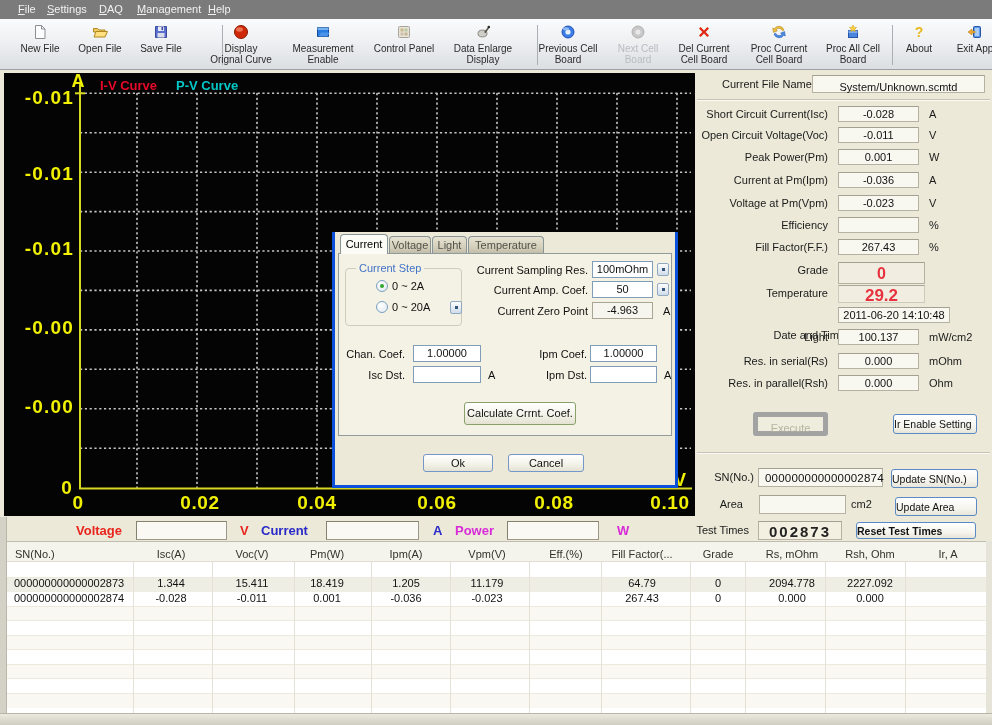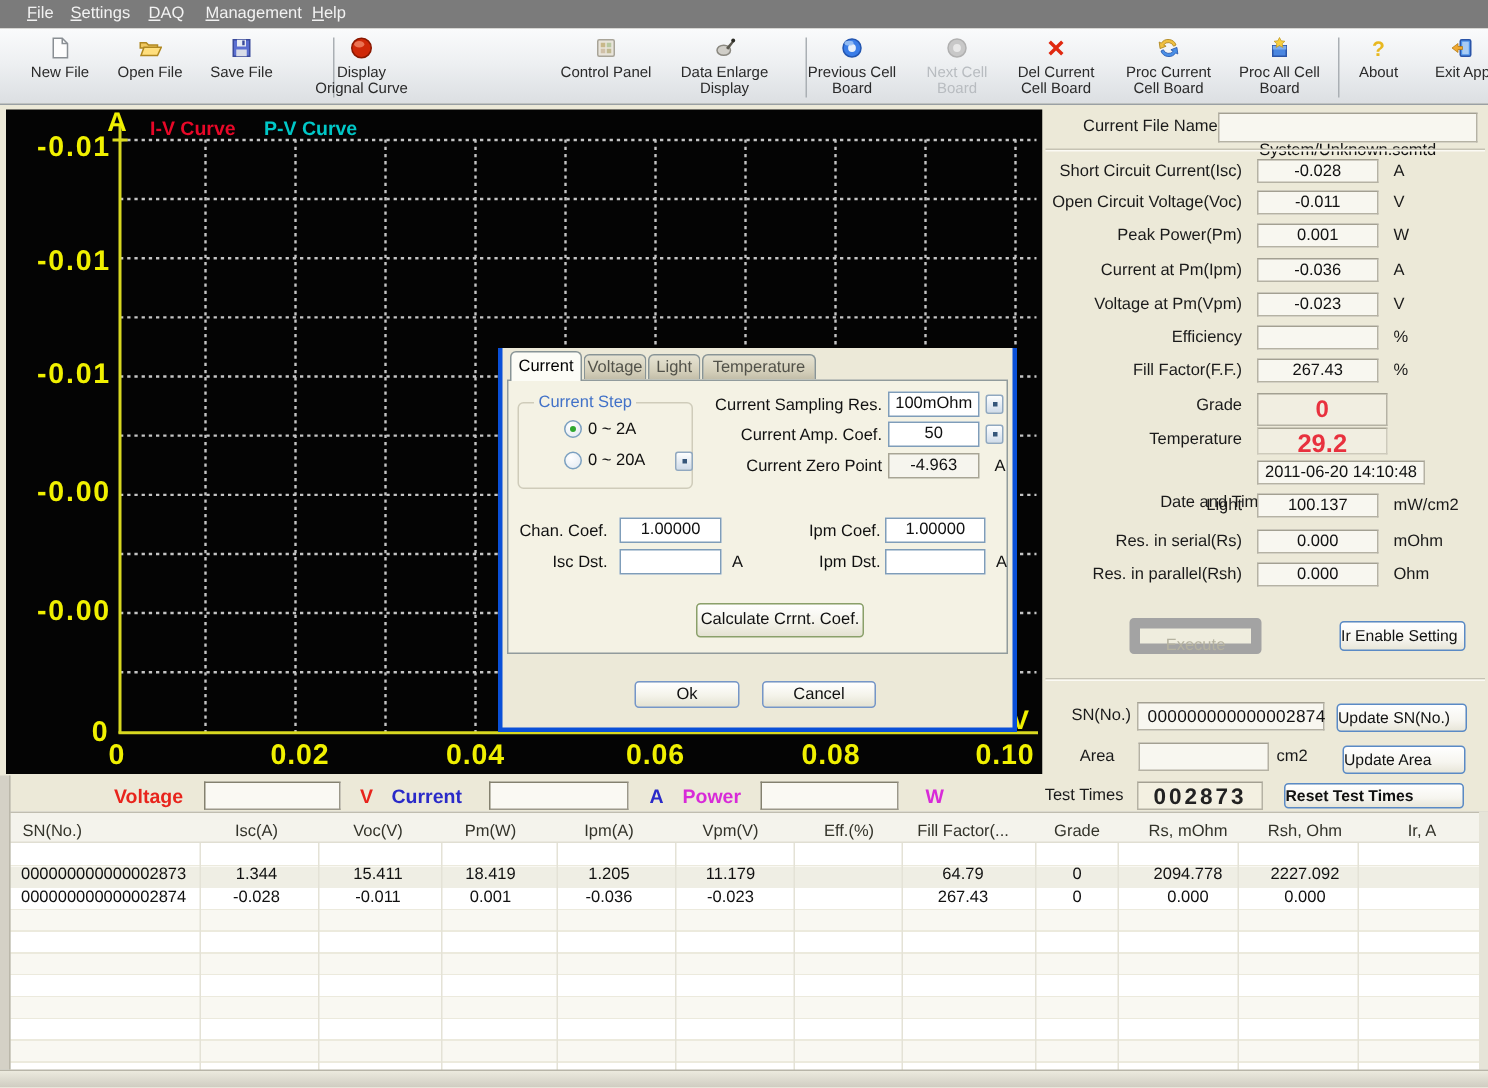"Measurement" div.titem { html: none -> <div> <span><svg> <path></path> <path></path> <path></path> </svg></span> Measurement<br>Enable </div> }
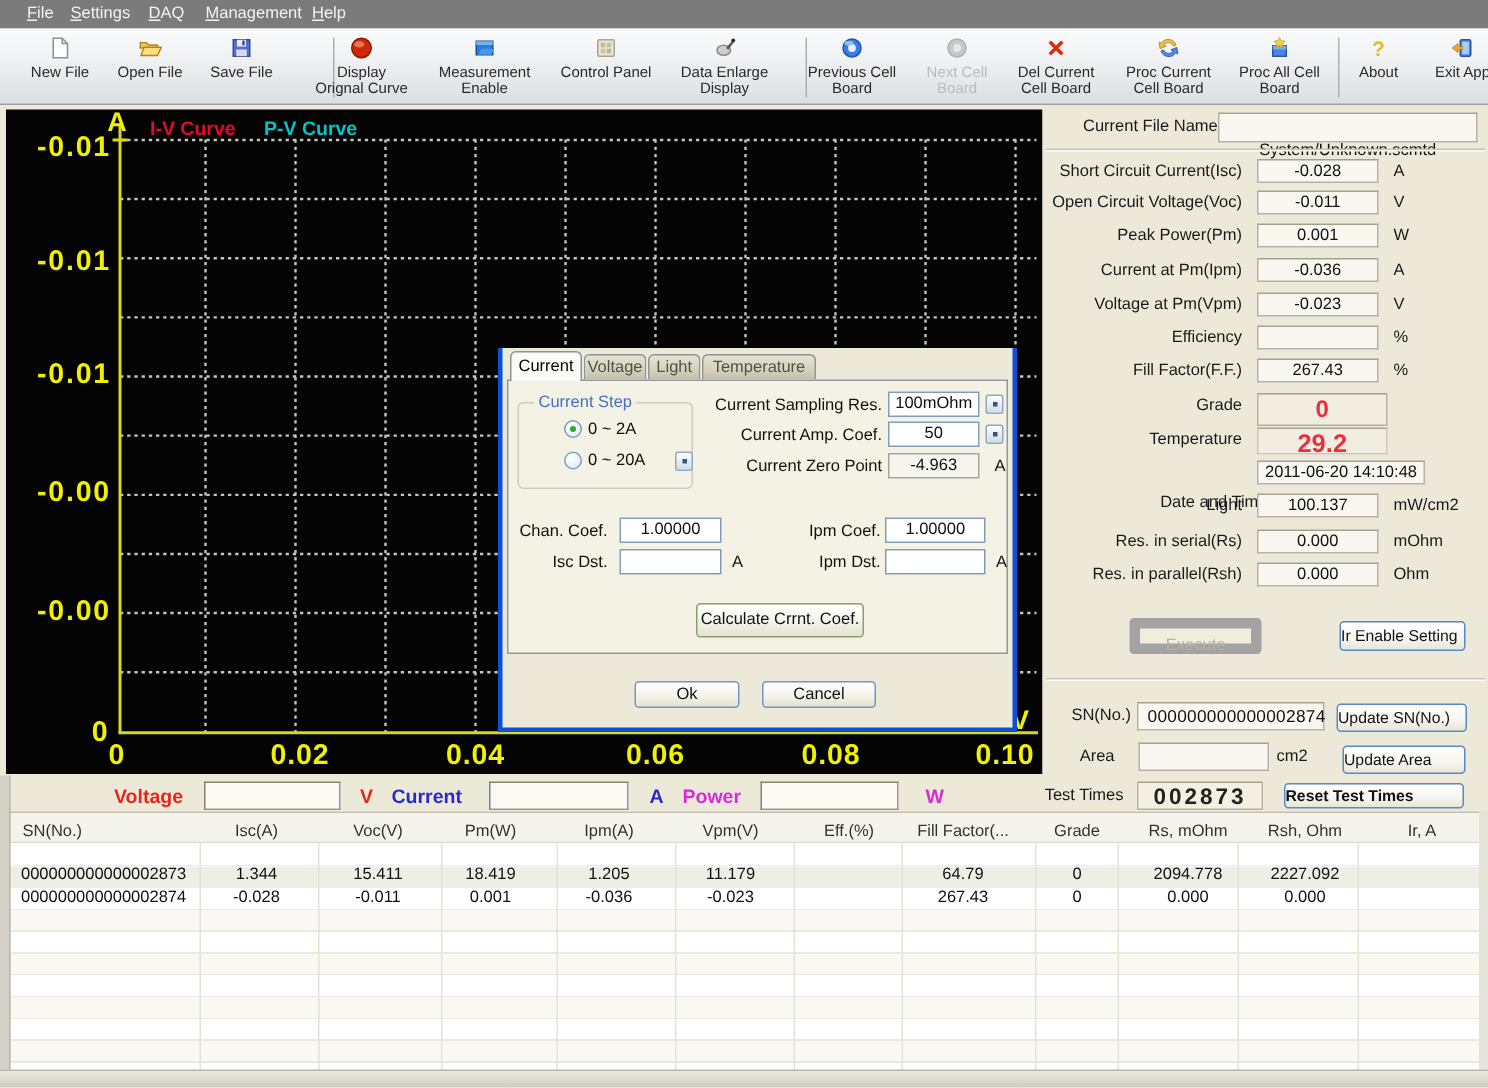"System/Unknown.scmtd" div.fld { padding-top: 18px -> 5px }
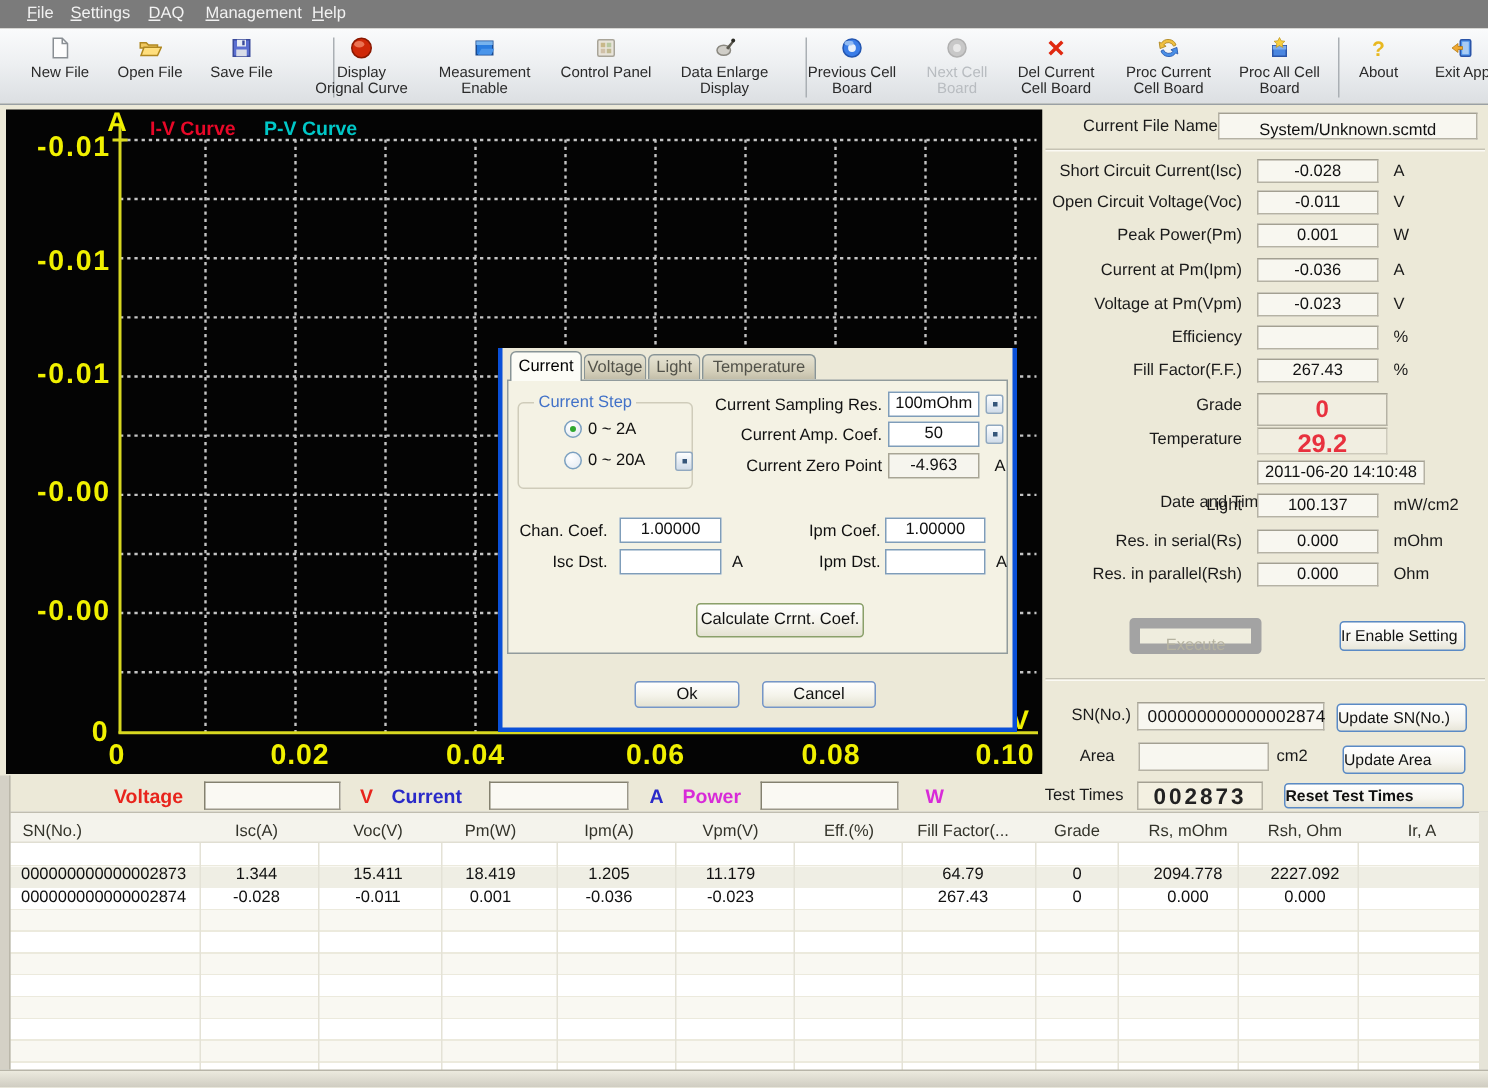"Execute" div.abs { border: 7px solid #a3a3a3 -> 5px solid #a3a3a3; width: 88px -> 75px }
